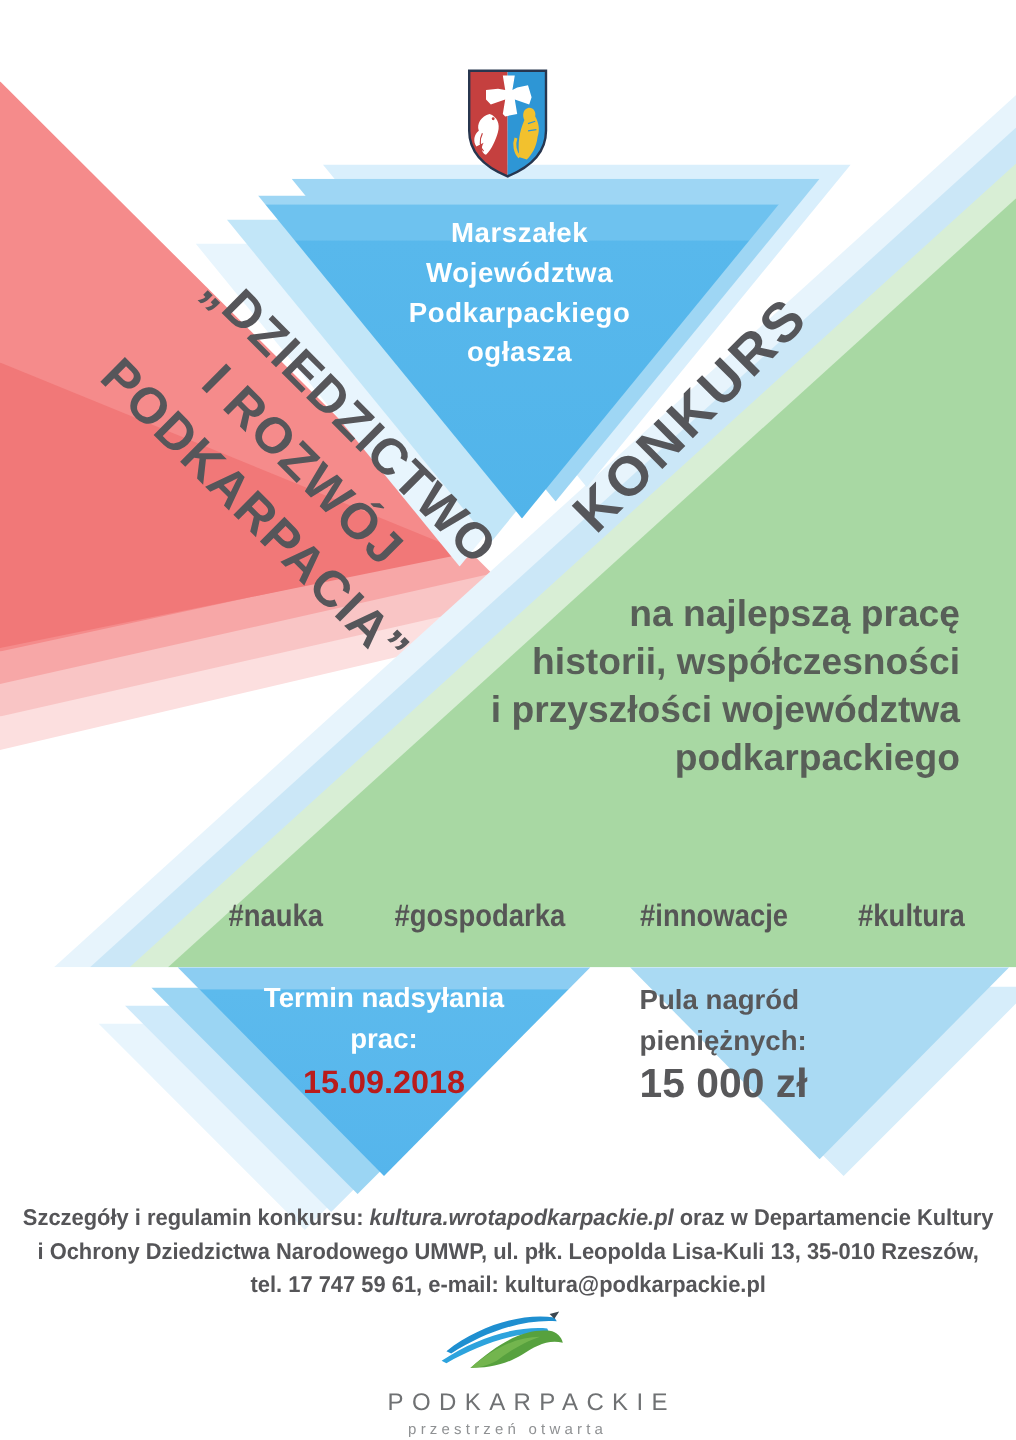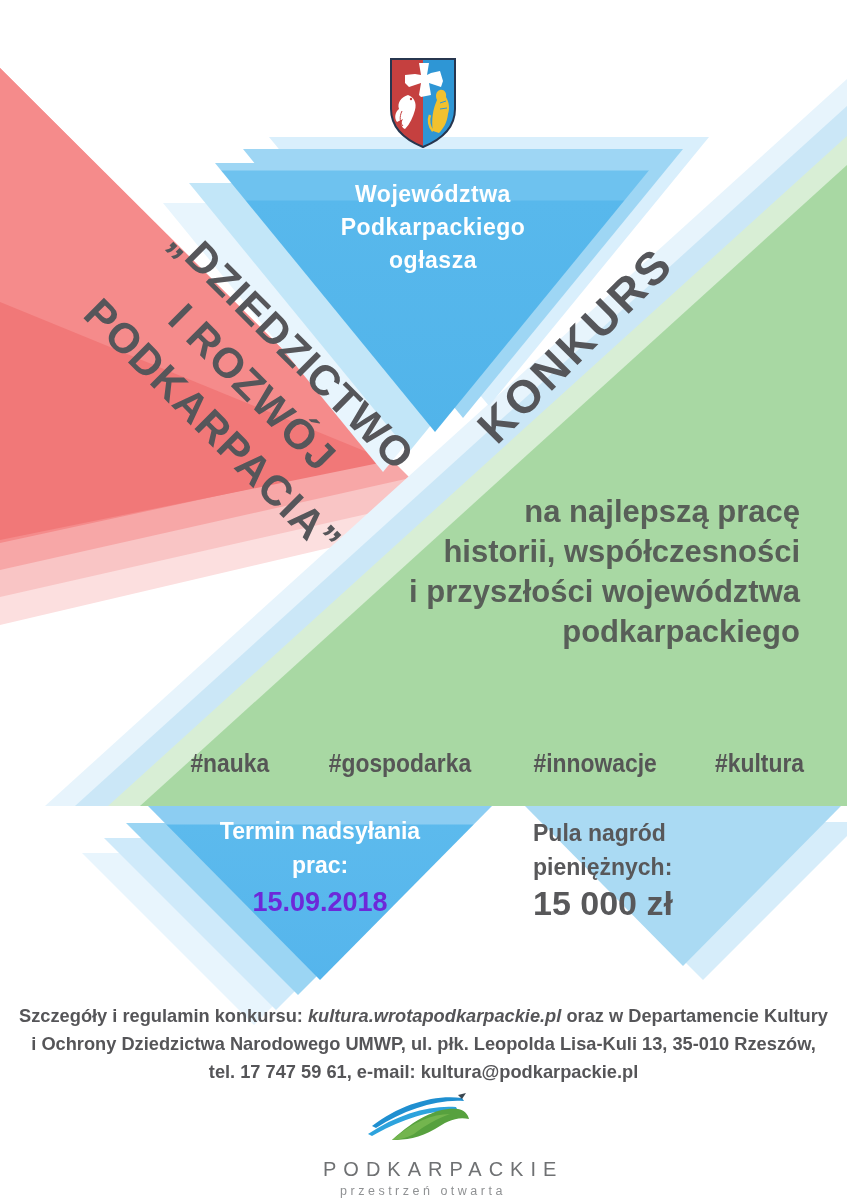"Marszałek" div { html: none -> <div>Marszałek</div> }
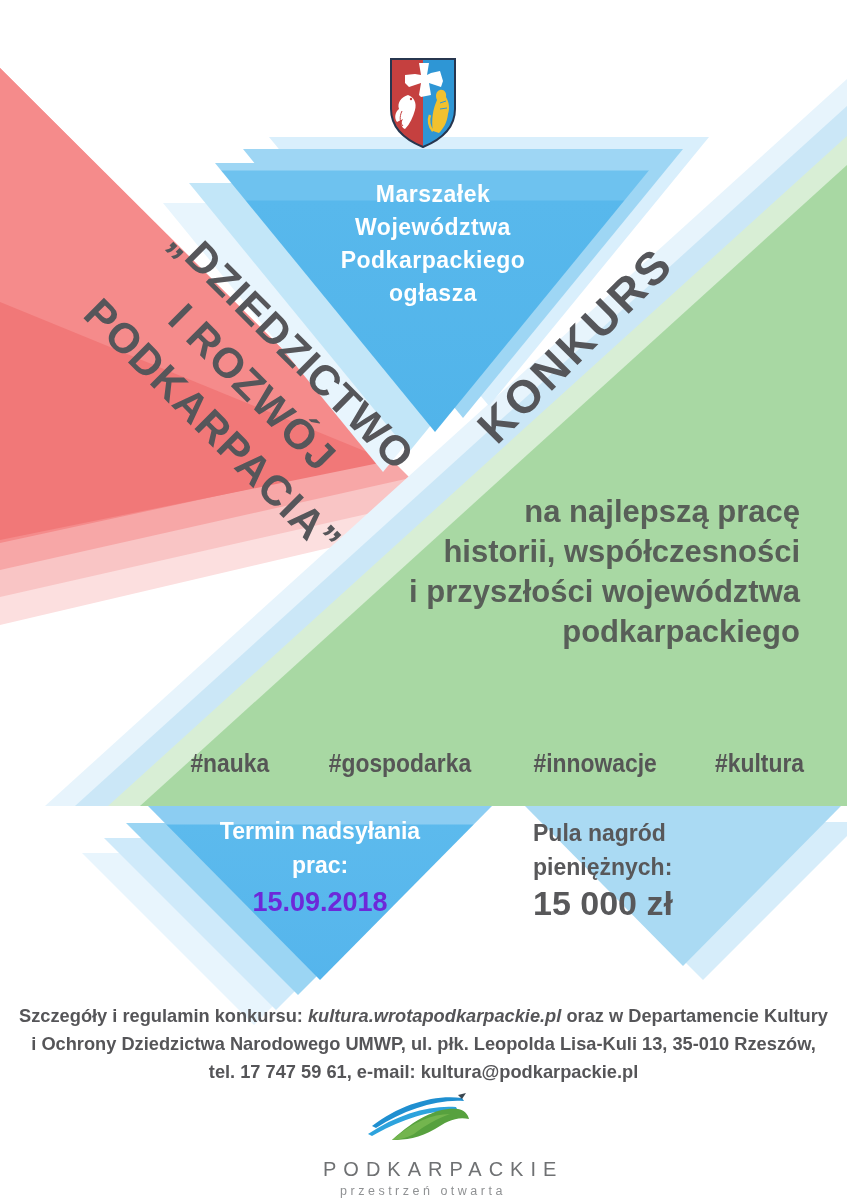"15.09.2018" .deadline .date { color: #6d28d9 -> #b91c1c }
